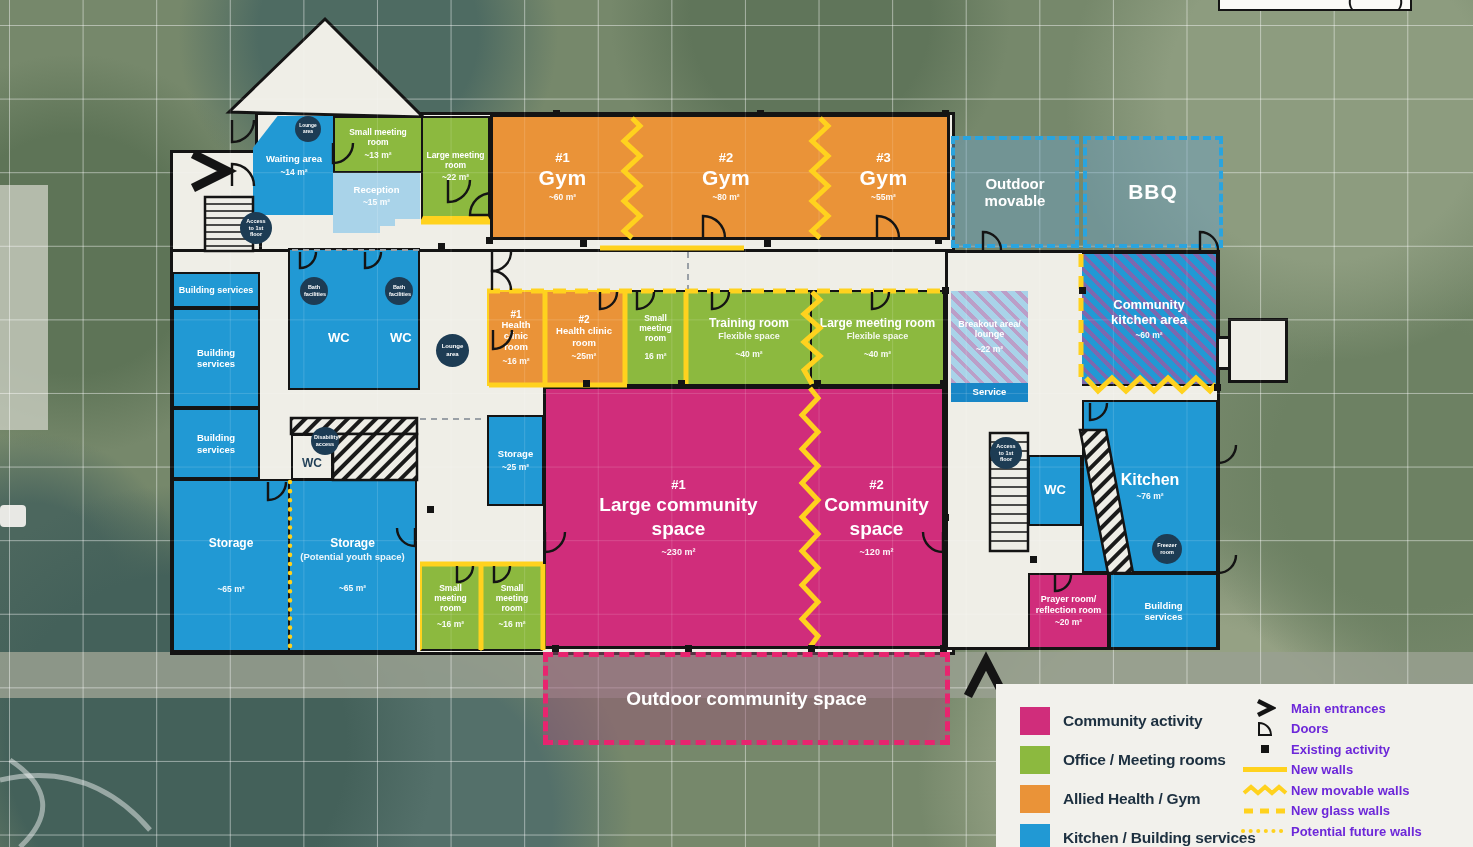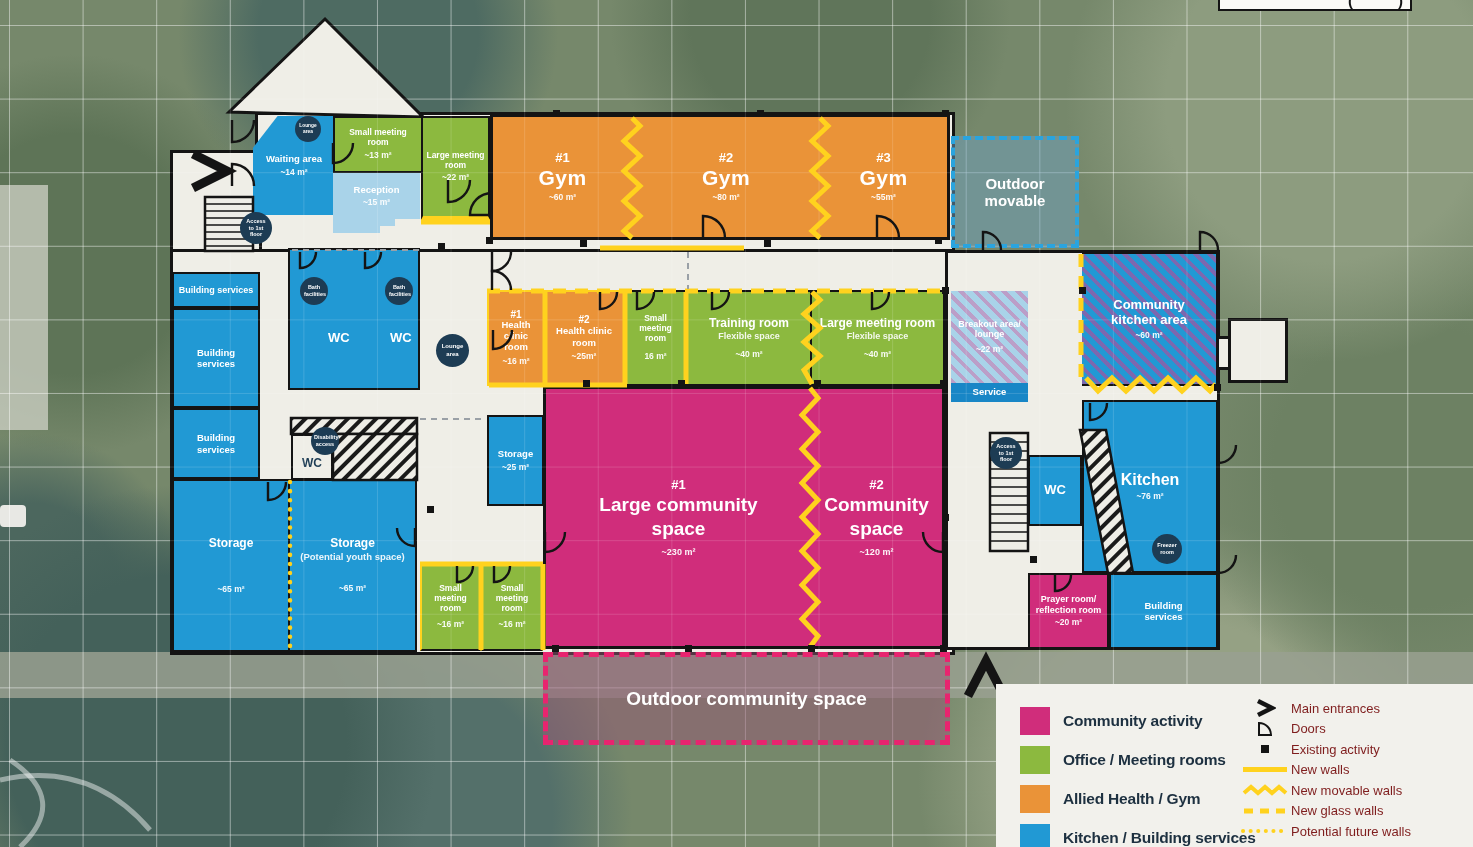"BBQ" div.outdoor { html: none -> <div> <span>BBQ</span> </div> }
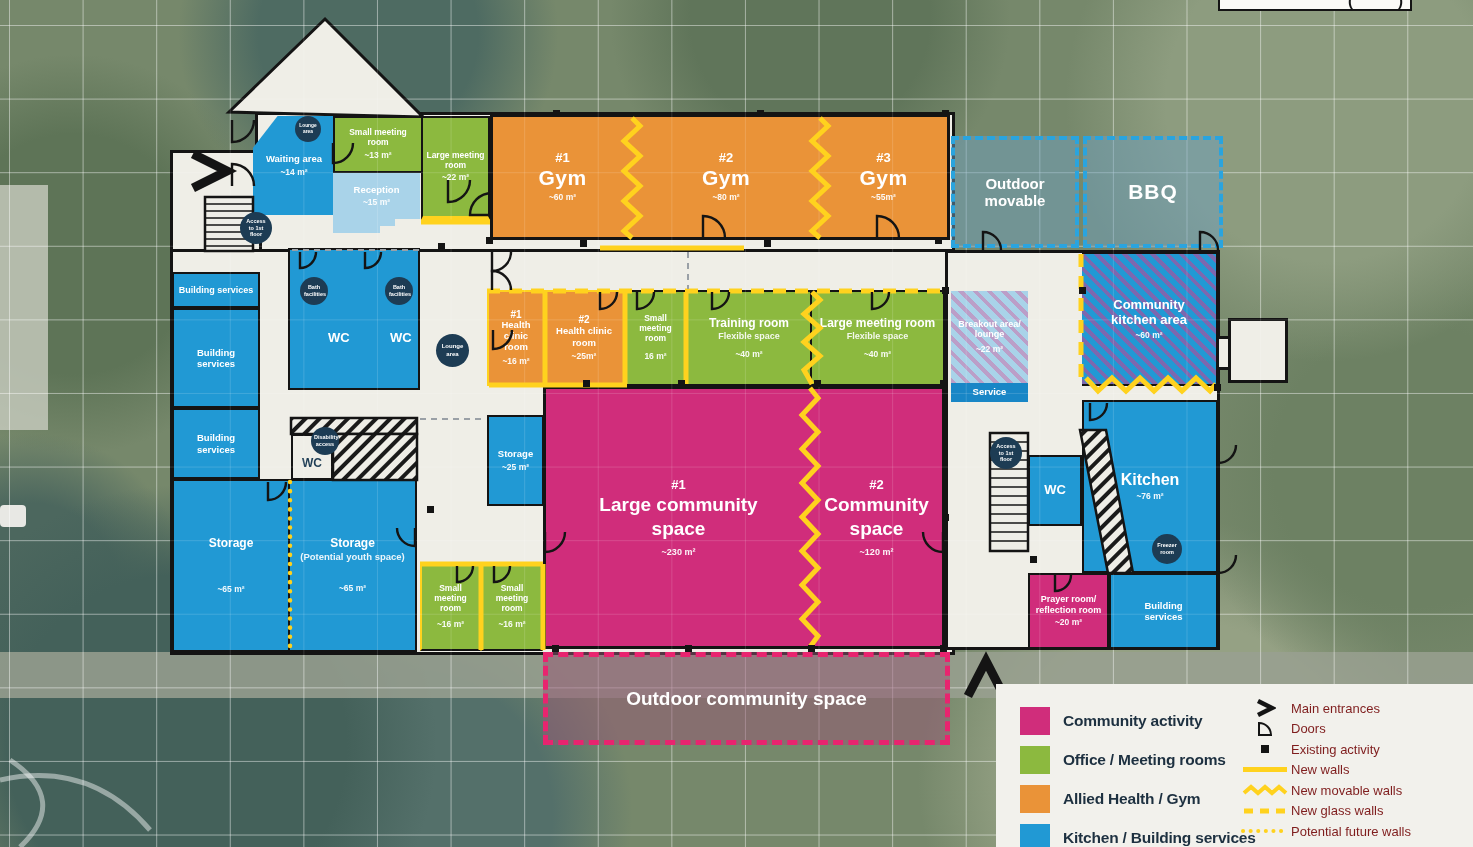"Main entrances" .sym-lab { color: #7f1d1d -> #6d28d9; font-weight: normal -> bold }
